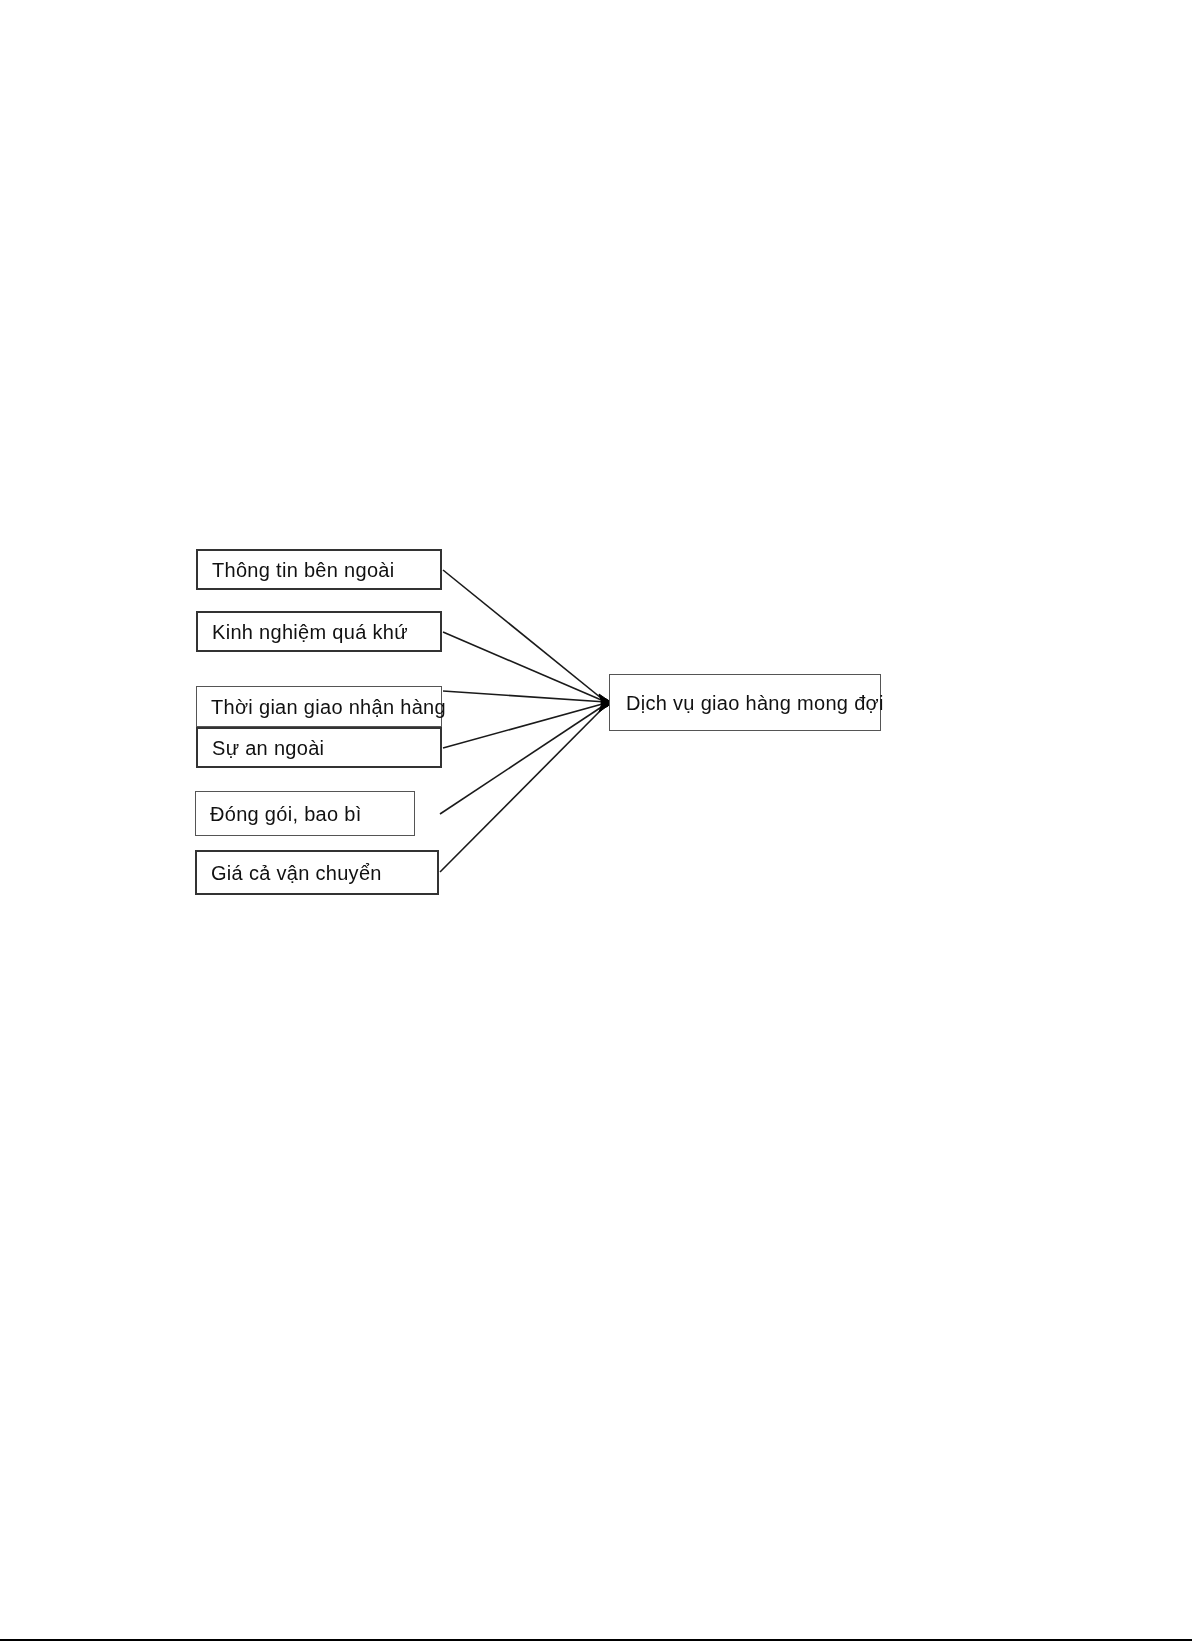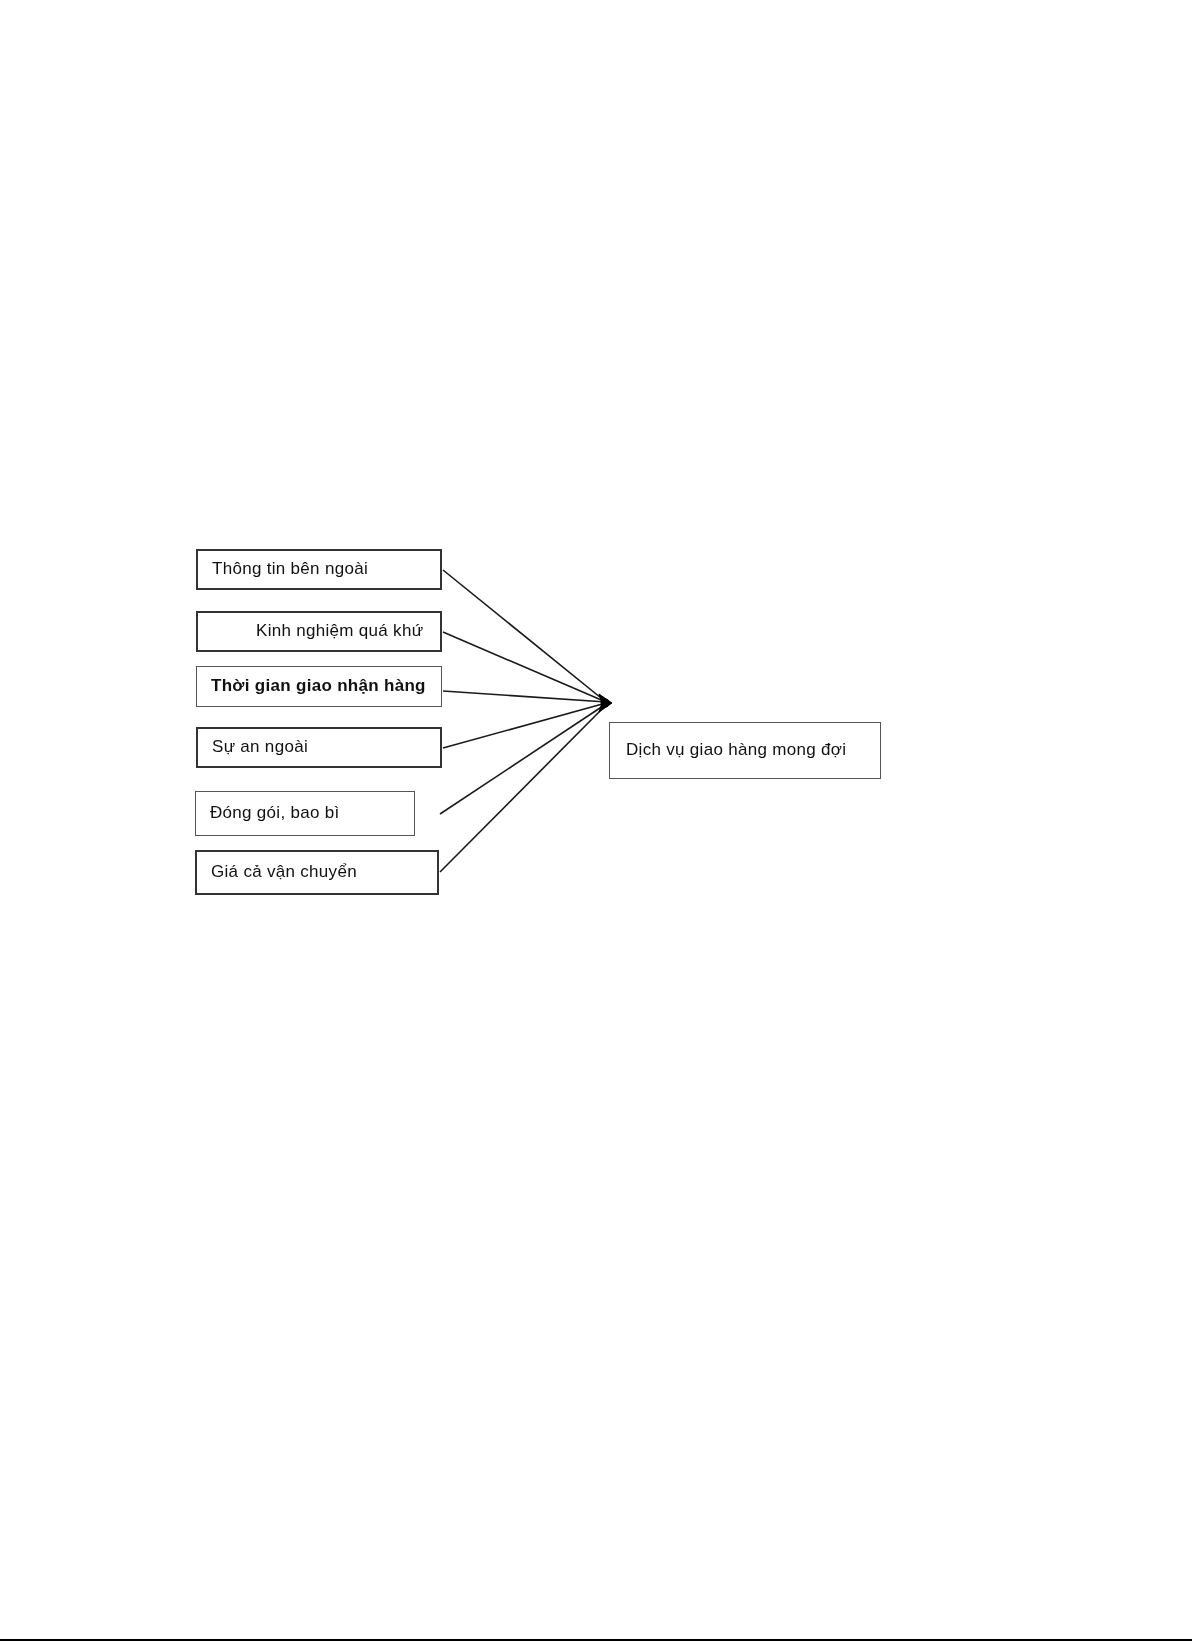"Thông tin bên ngoài" .node-label { font-size: 17px -> 20px }
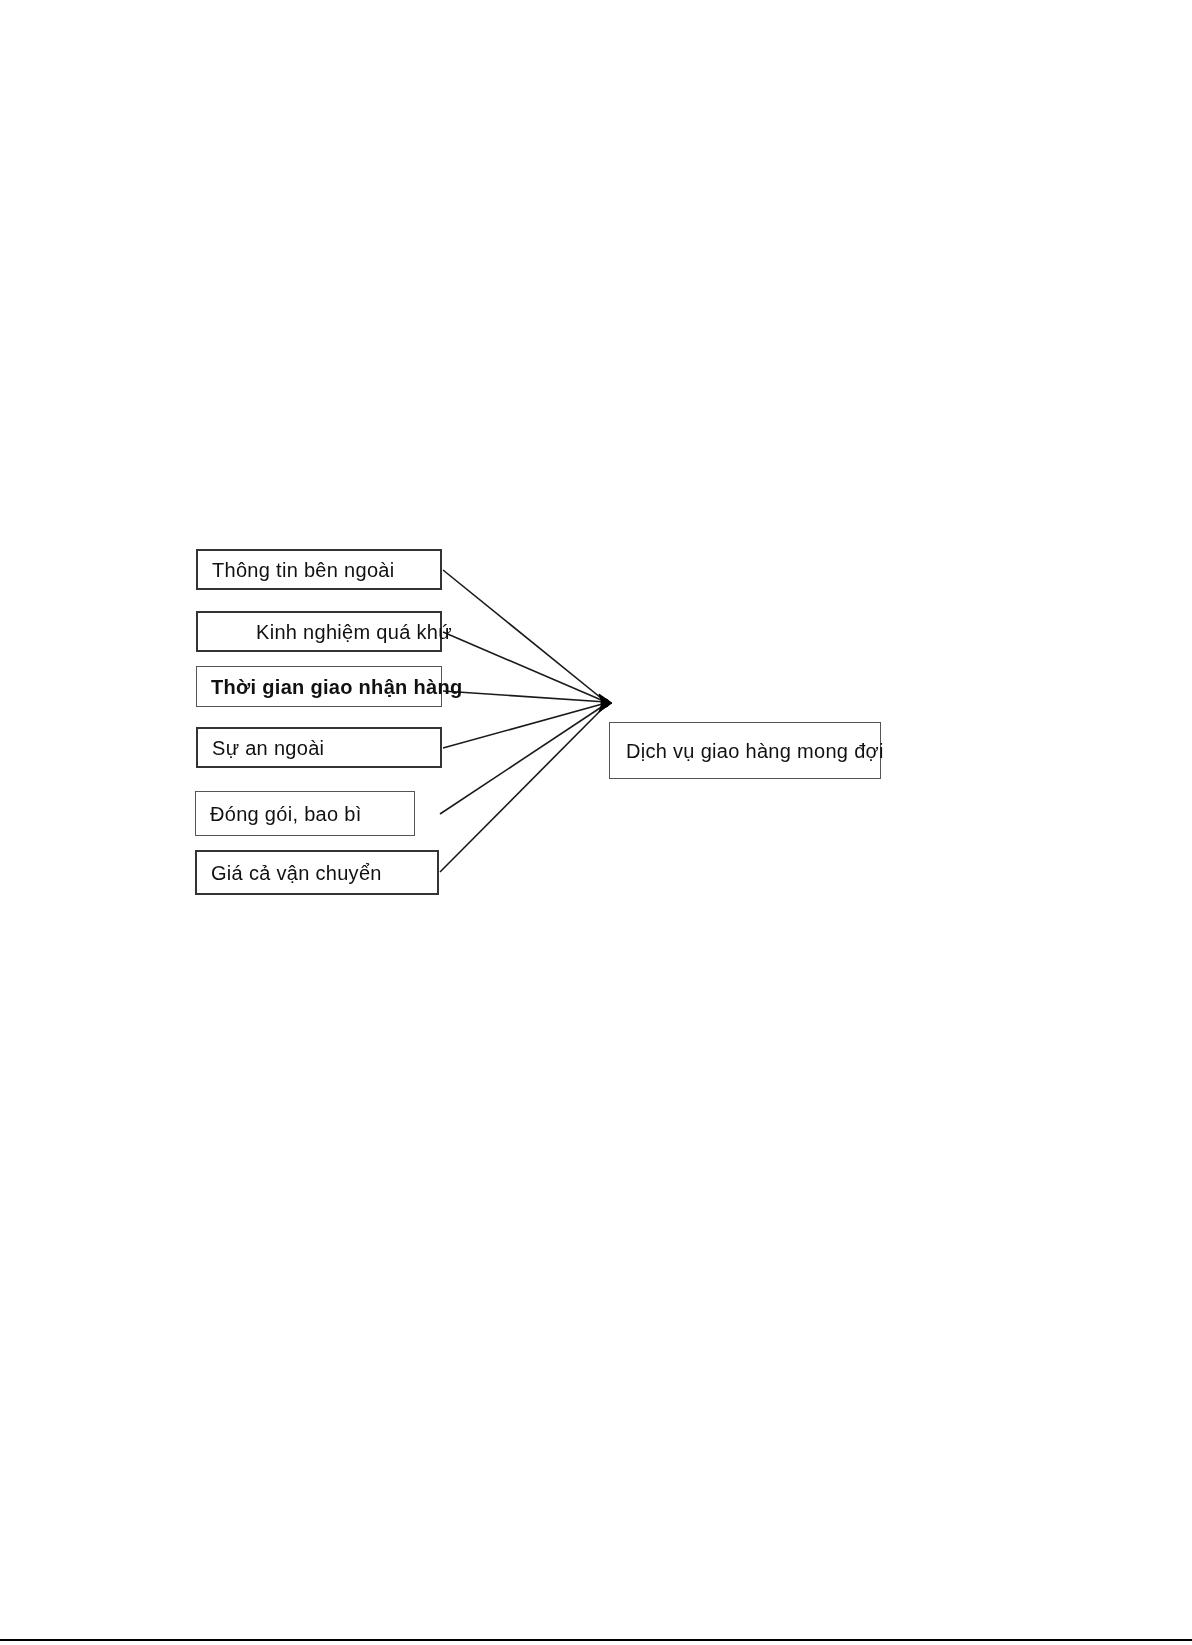"Kinh nghiệm quá khứ" #node-1 { padding-left: 44px -> none }
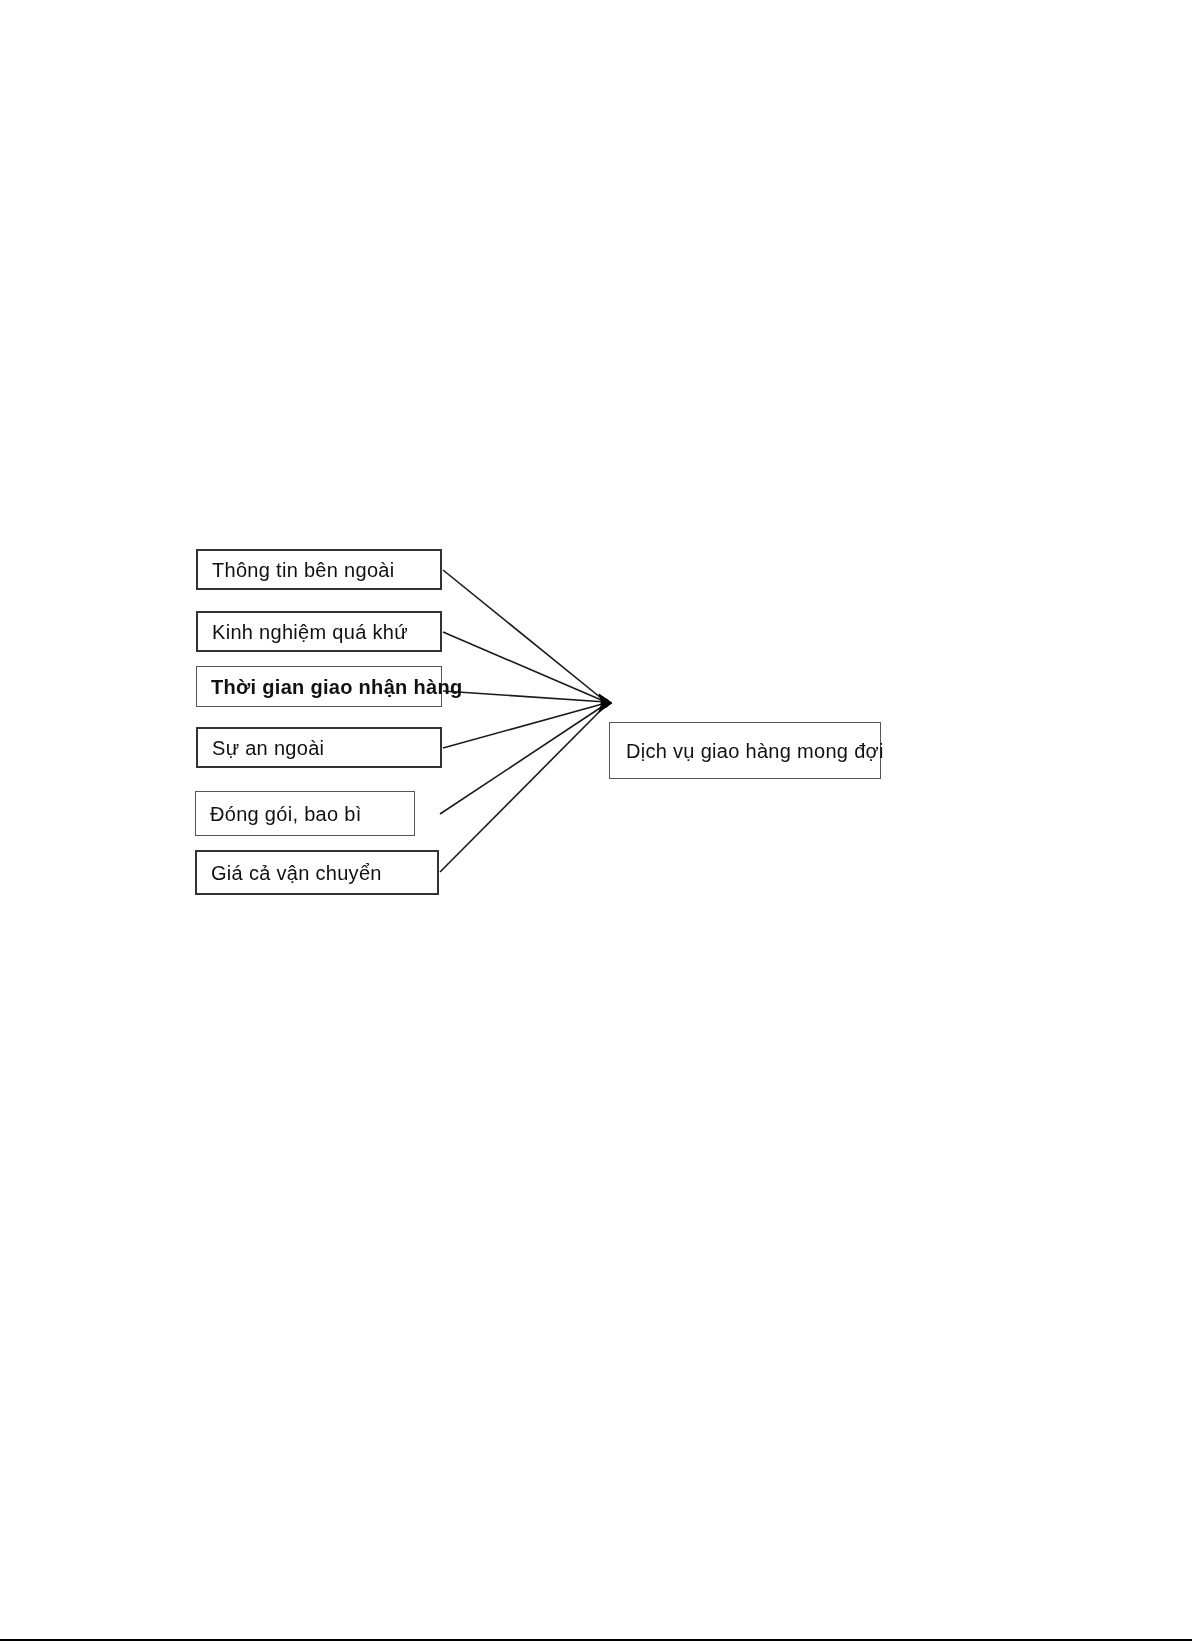"Thời gian giao nhận hàng" #node-2 { font-weight: bold -> none; top: 666px -> 686px }
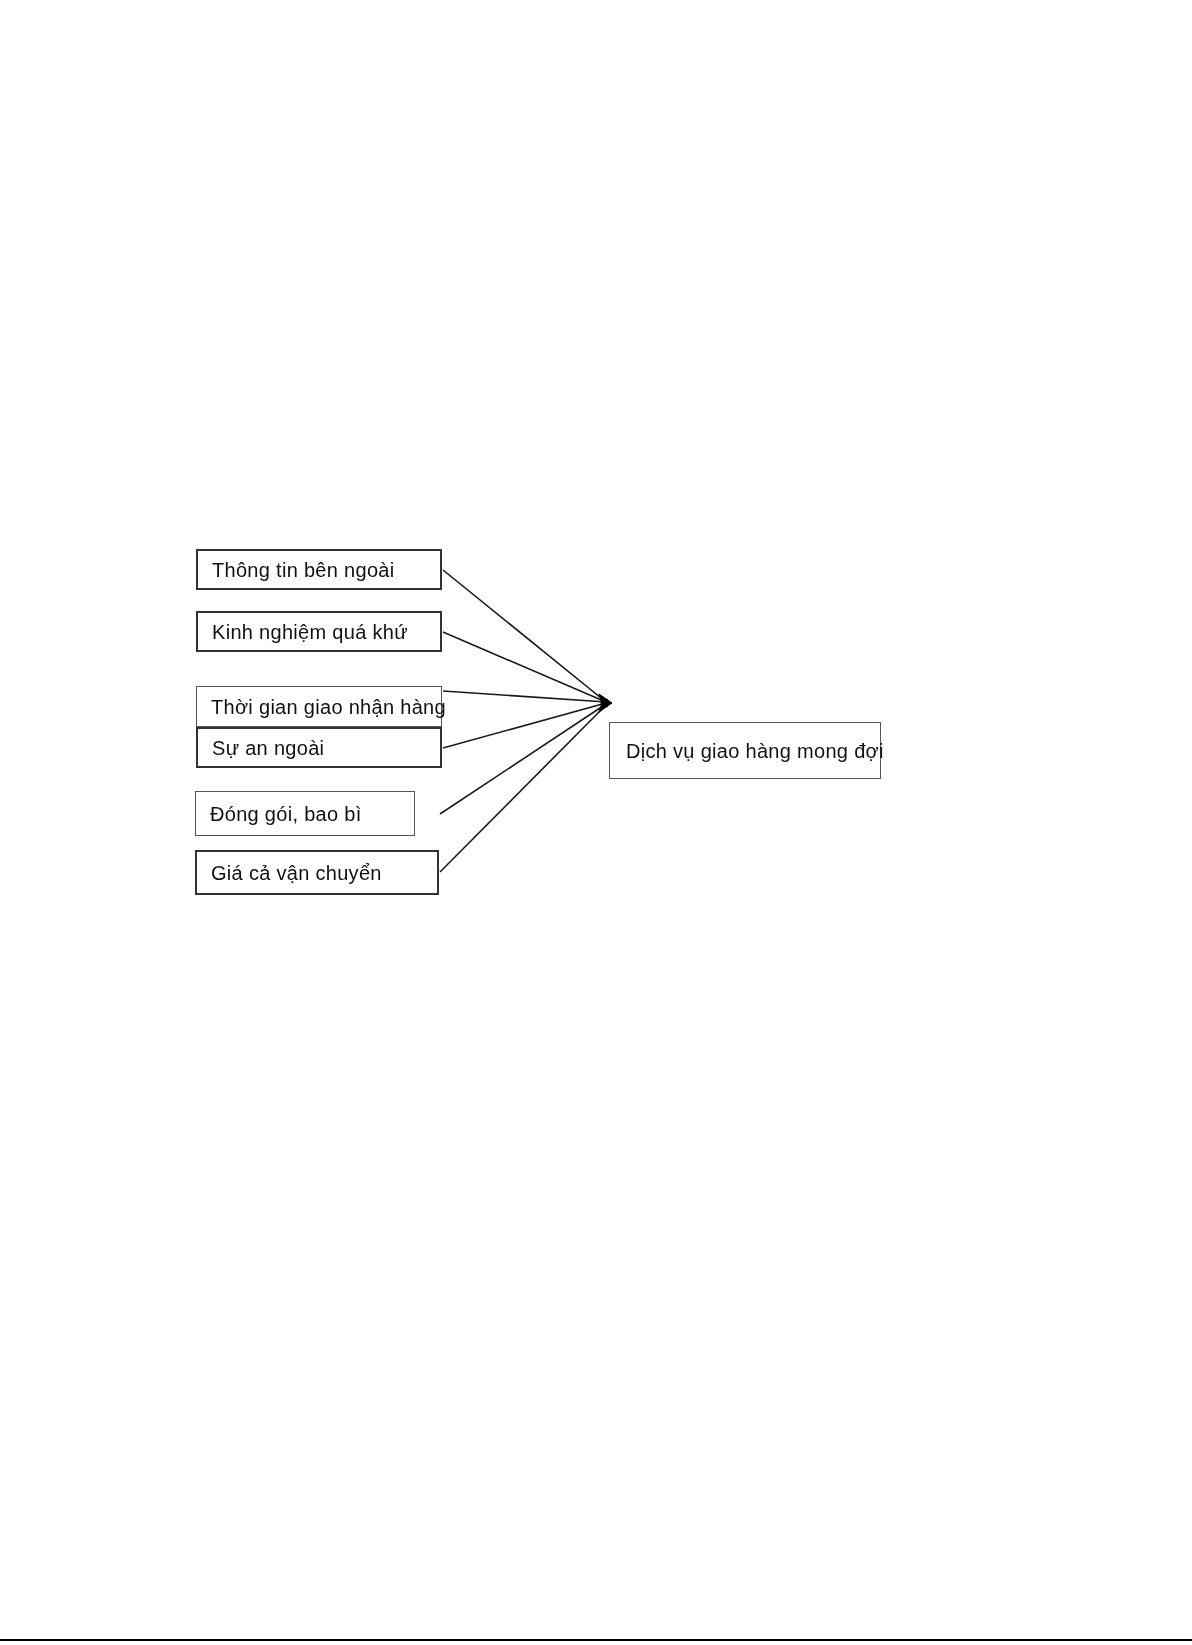"Dịch vụ giao hàng mong" #node-target { margin-top: 48px -> none }
